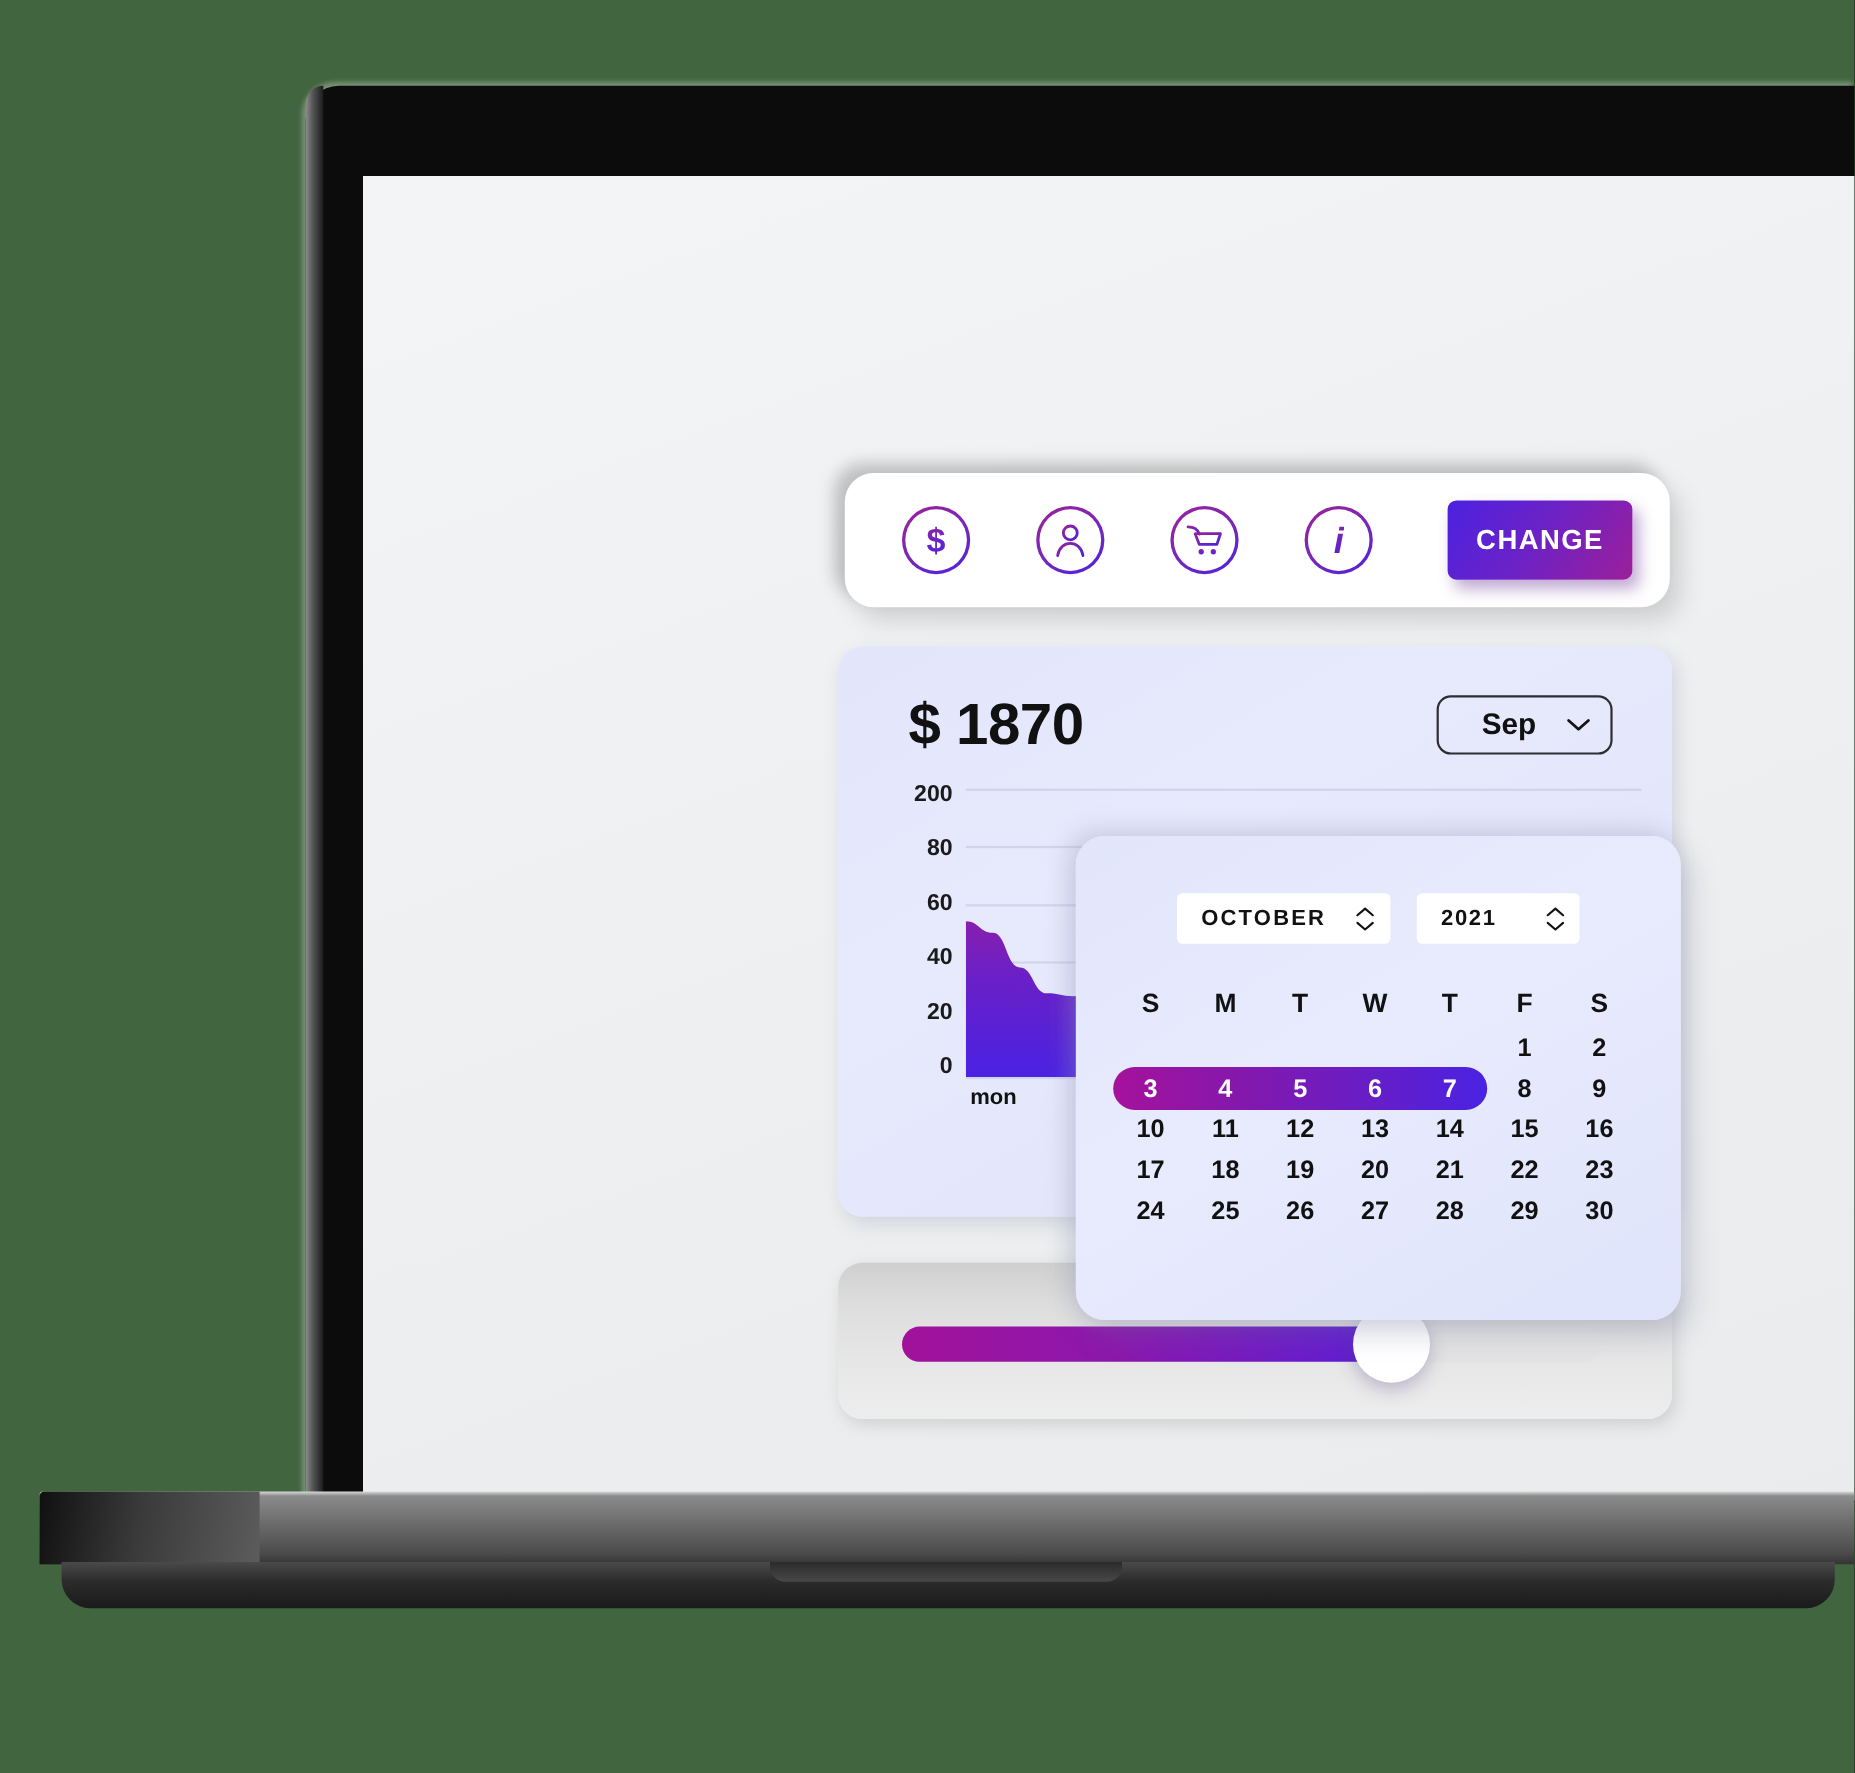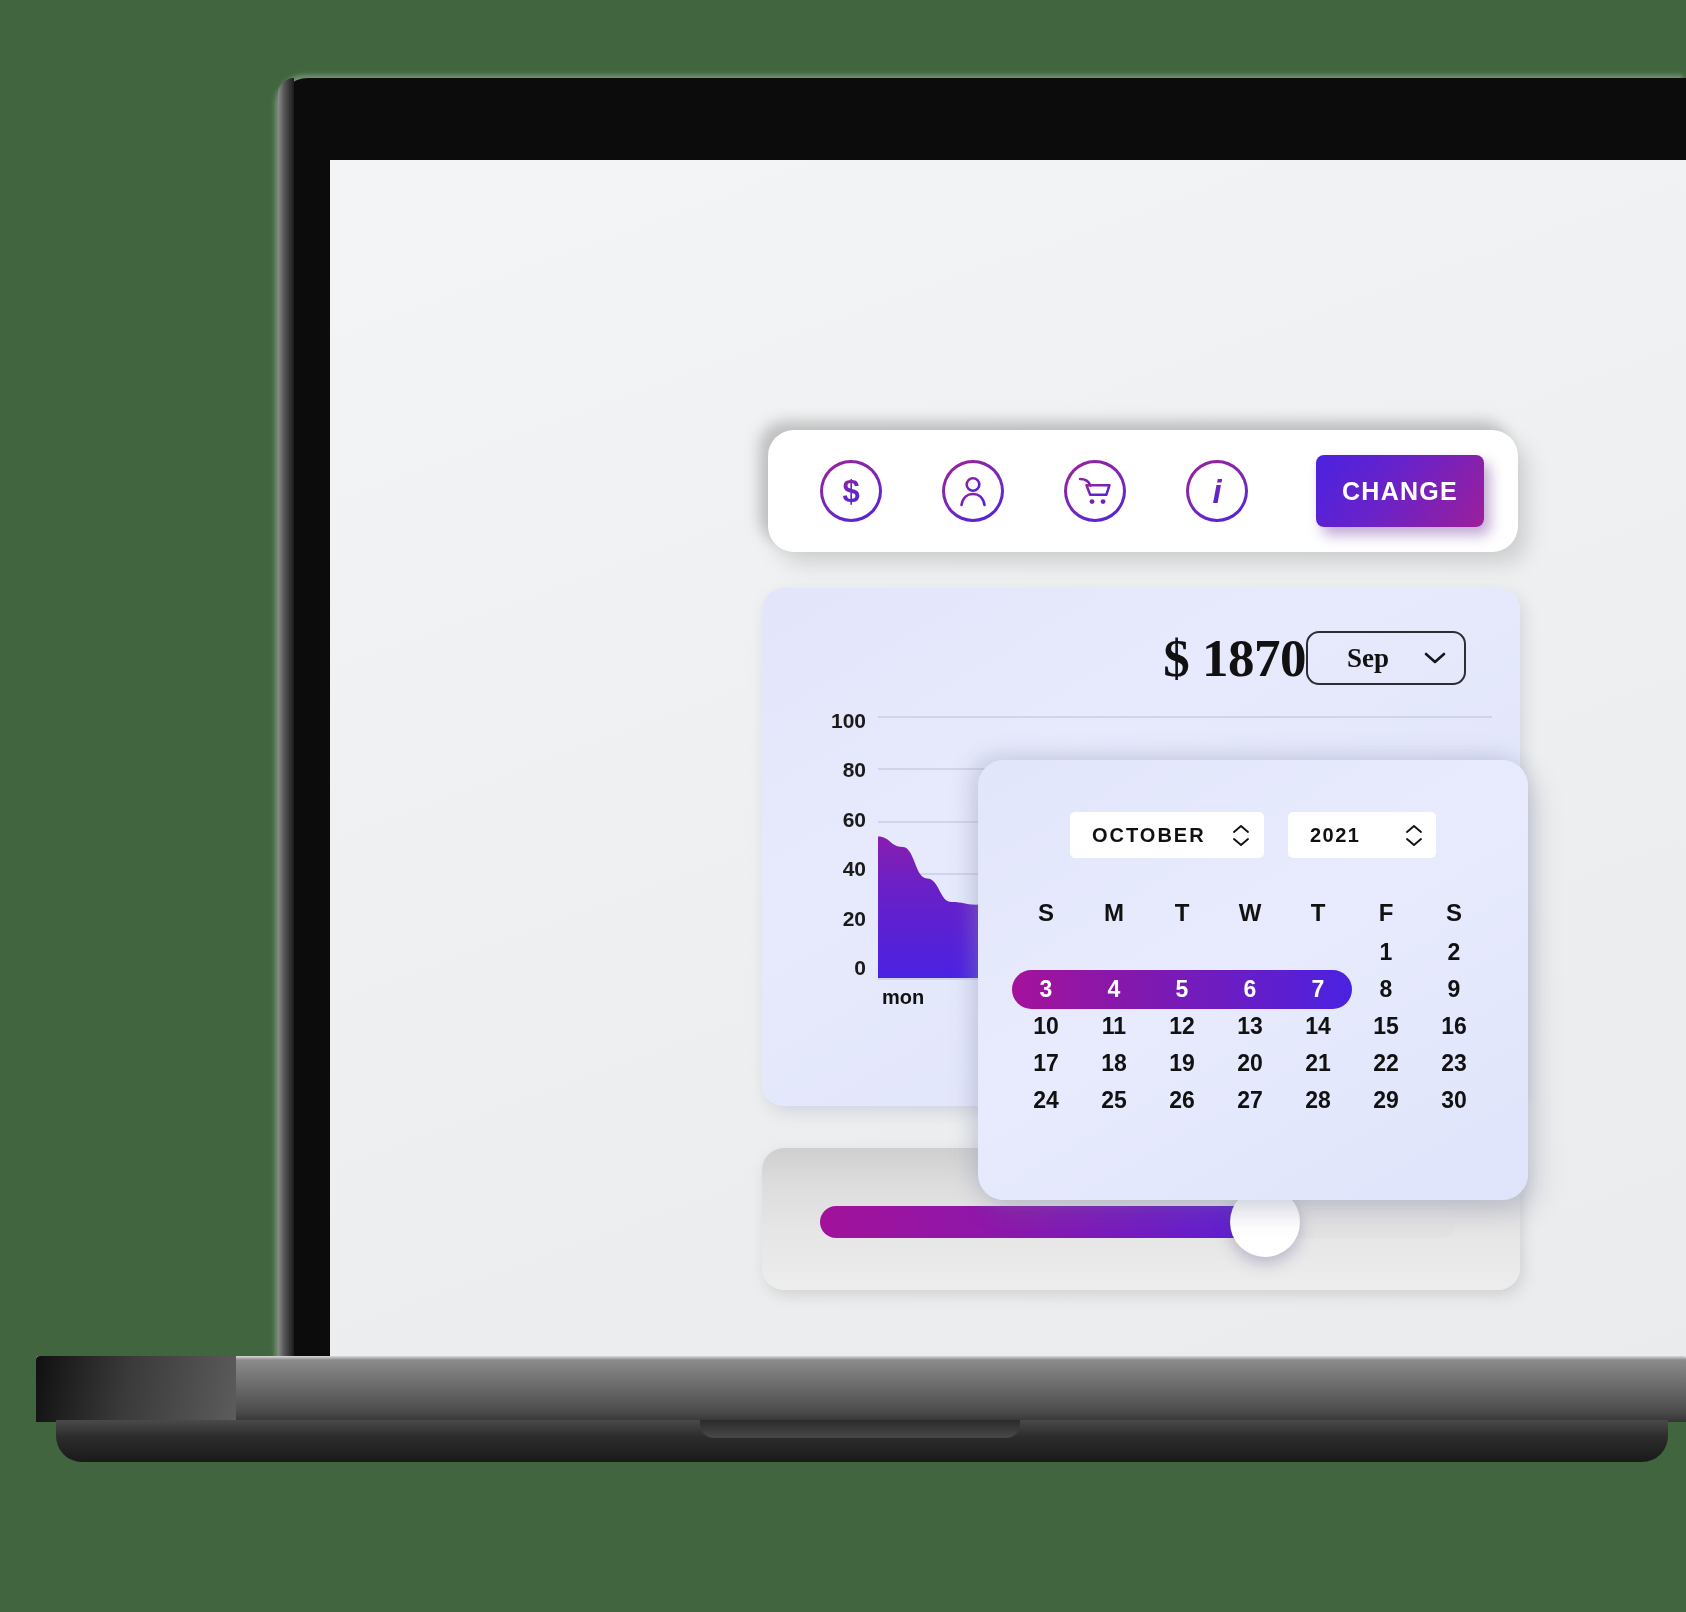"$ 1870" .chart-header { font-family: Liberation Serif, serif -> none; justify-content: flex-end -> space-between }
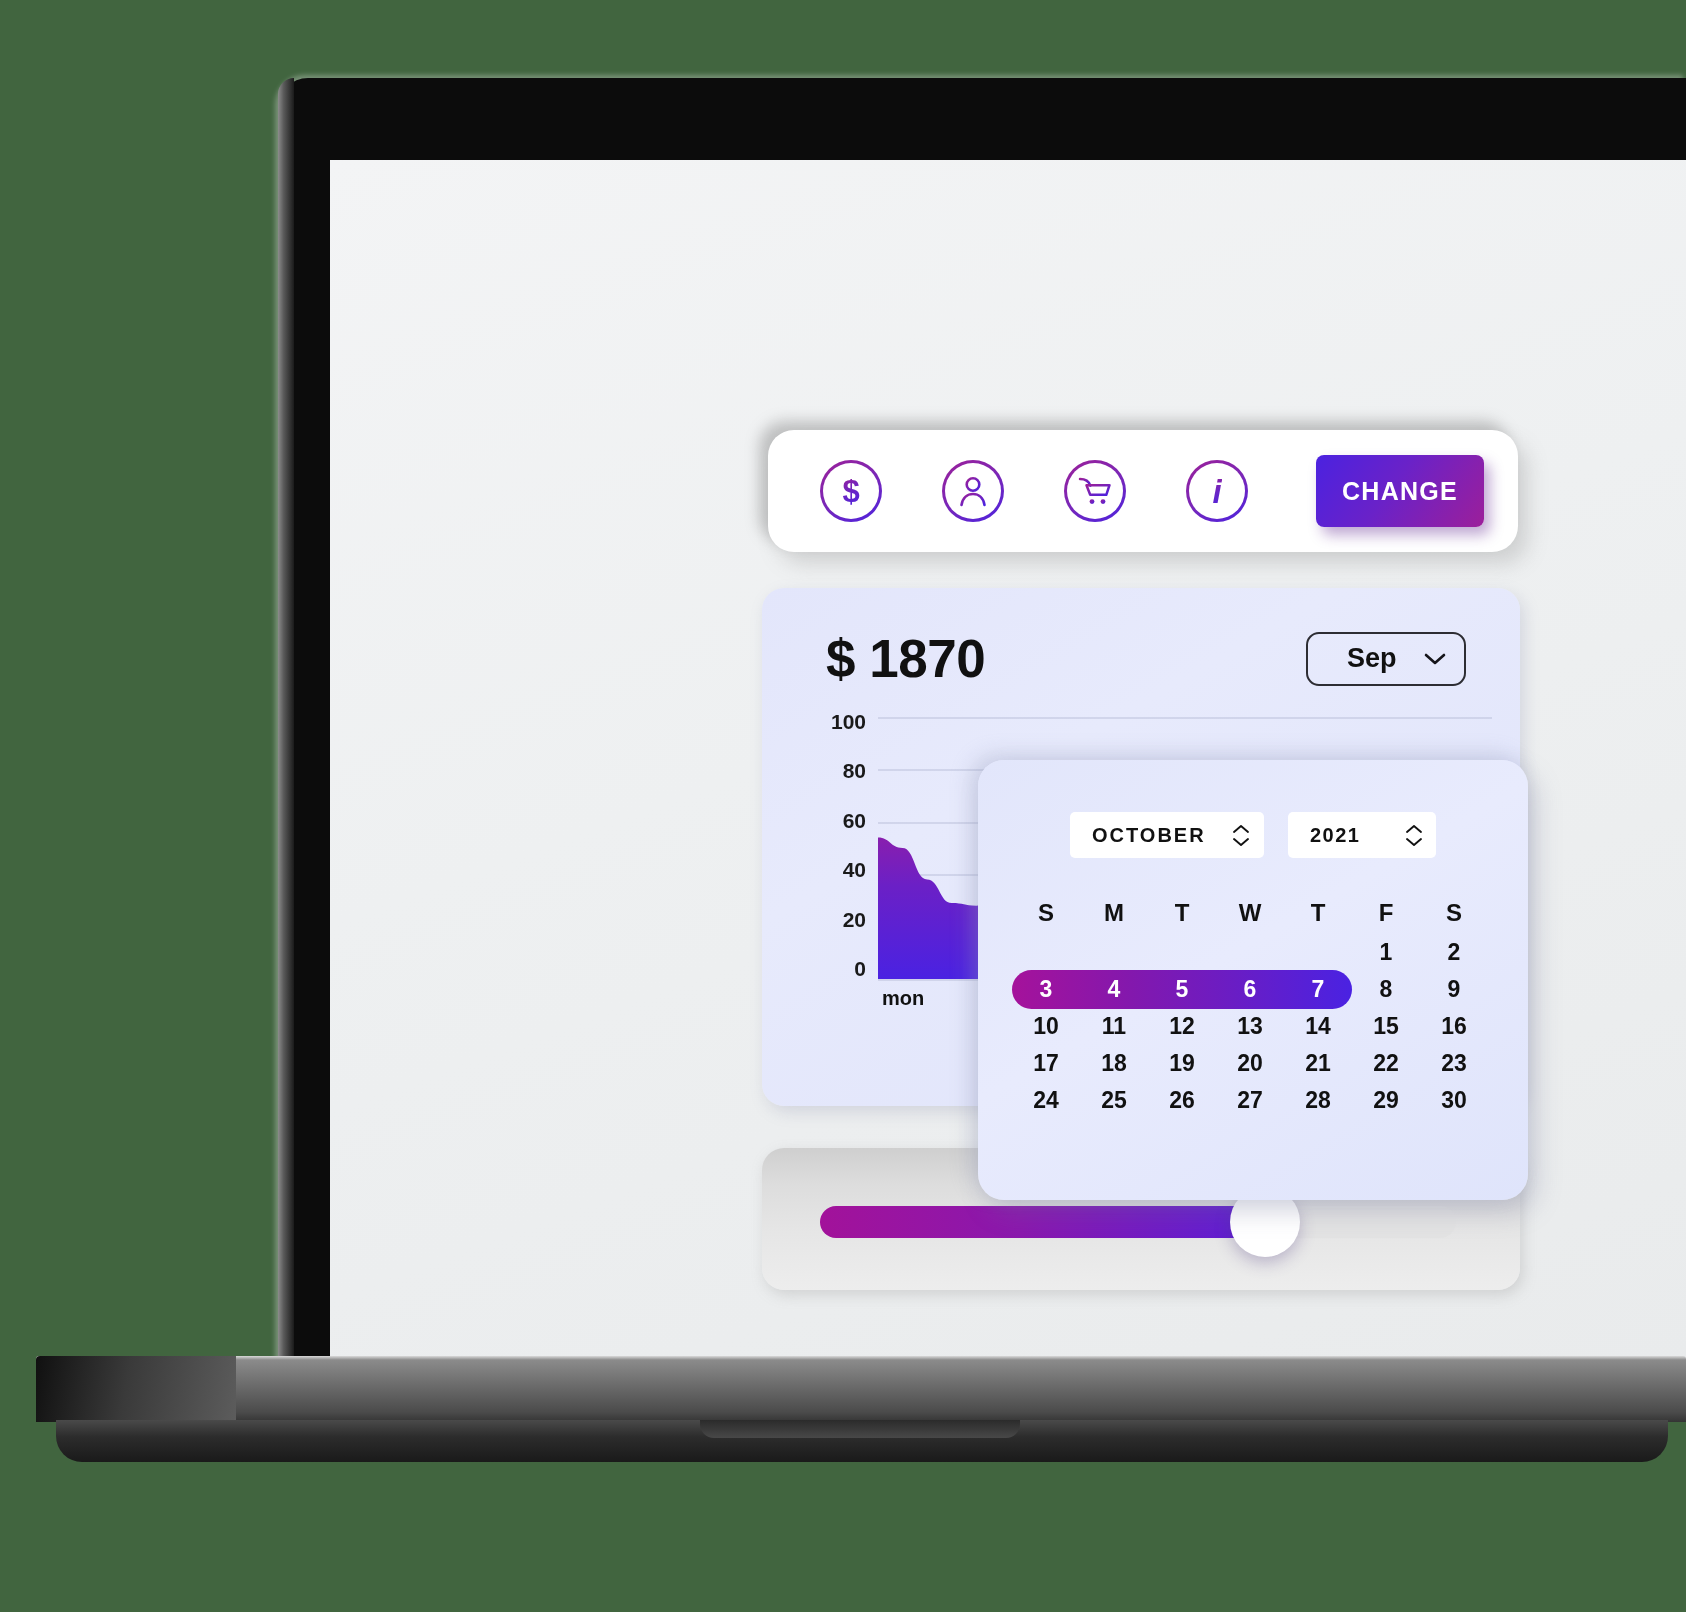"100" span.y-tick { text: 100 -> 200 }
